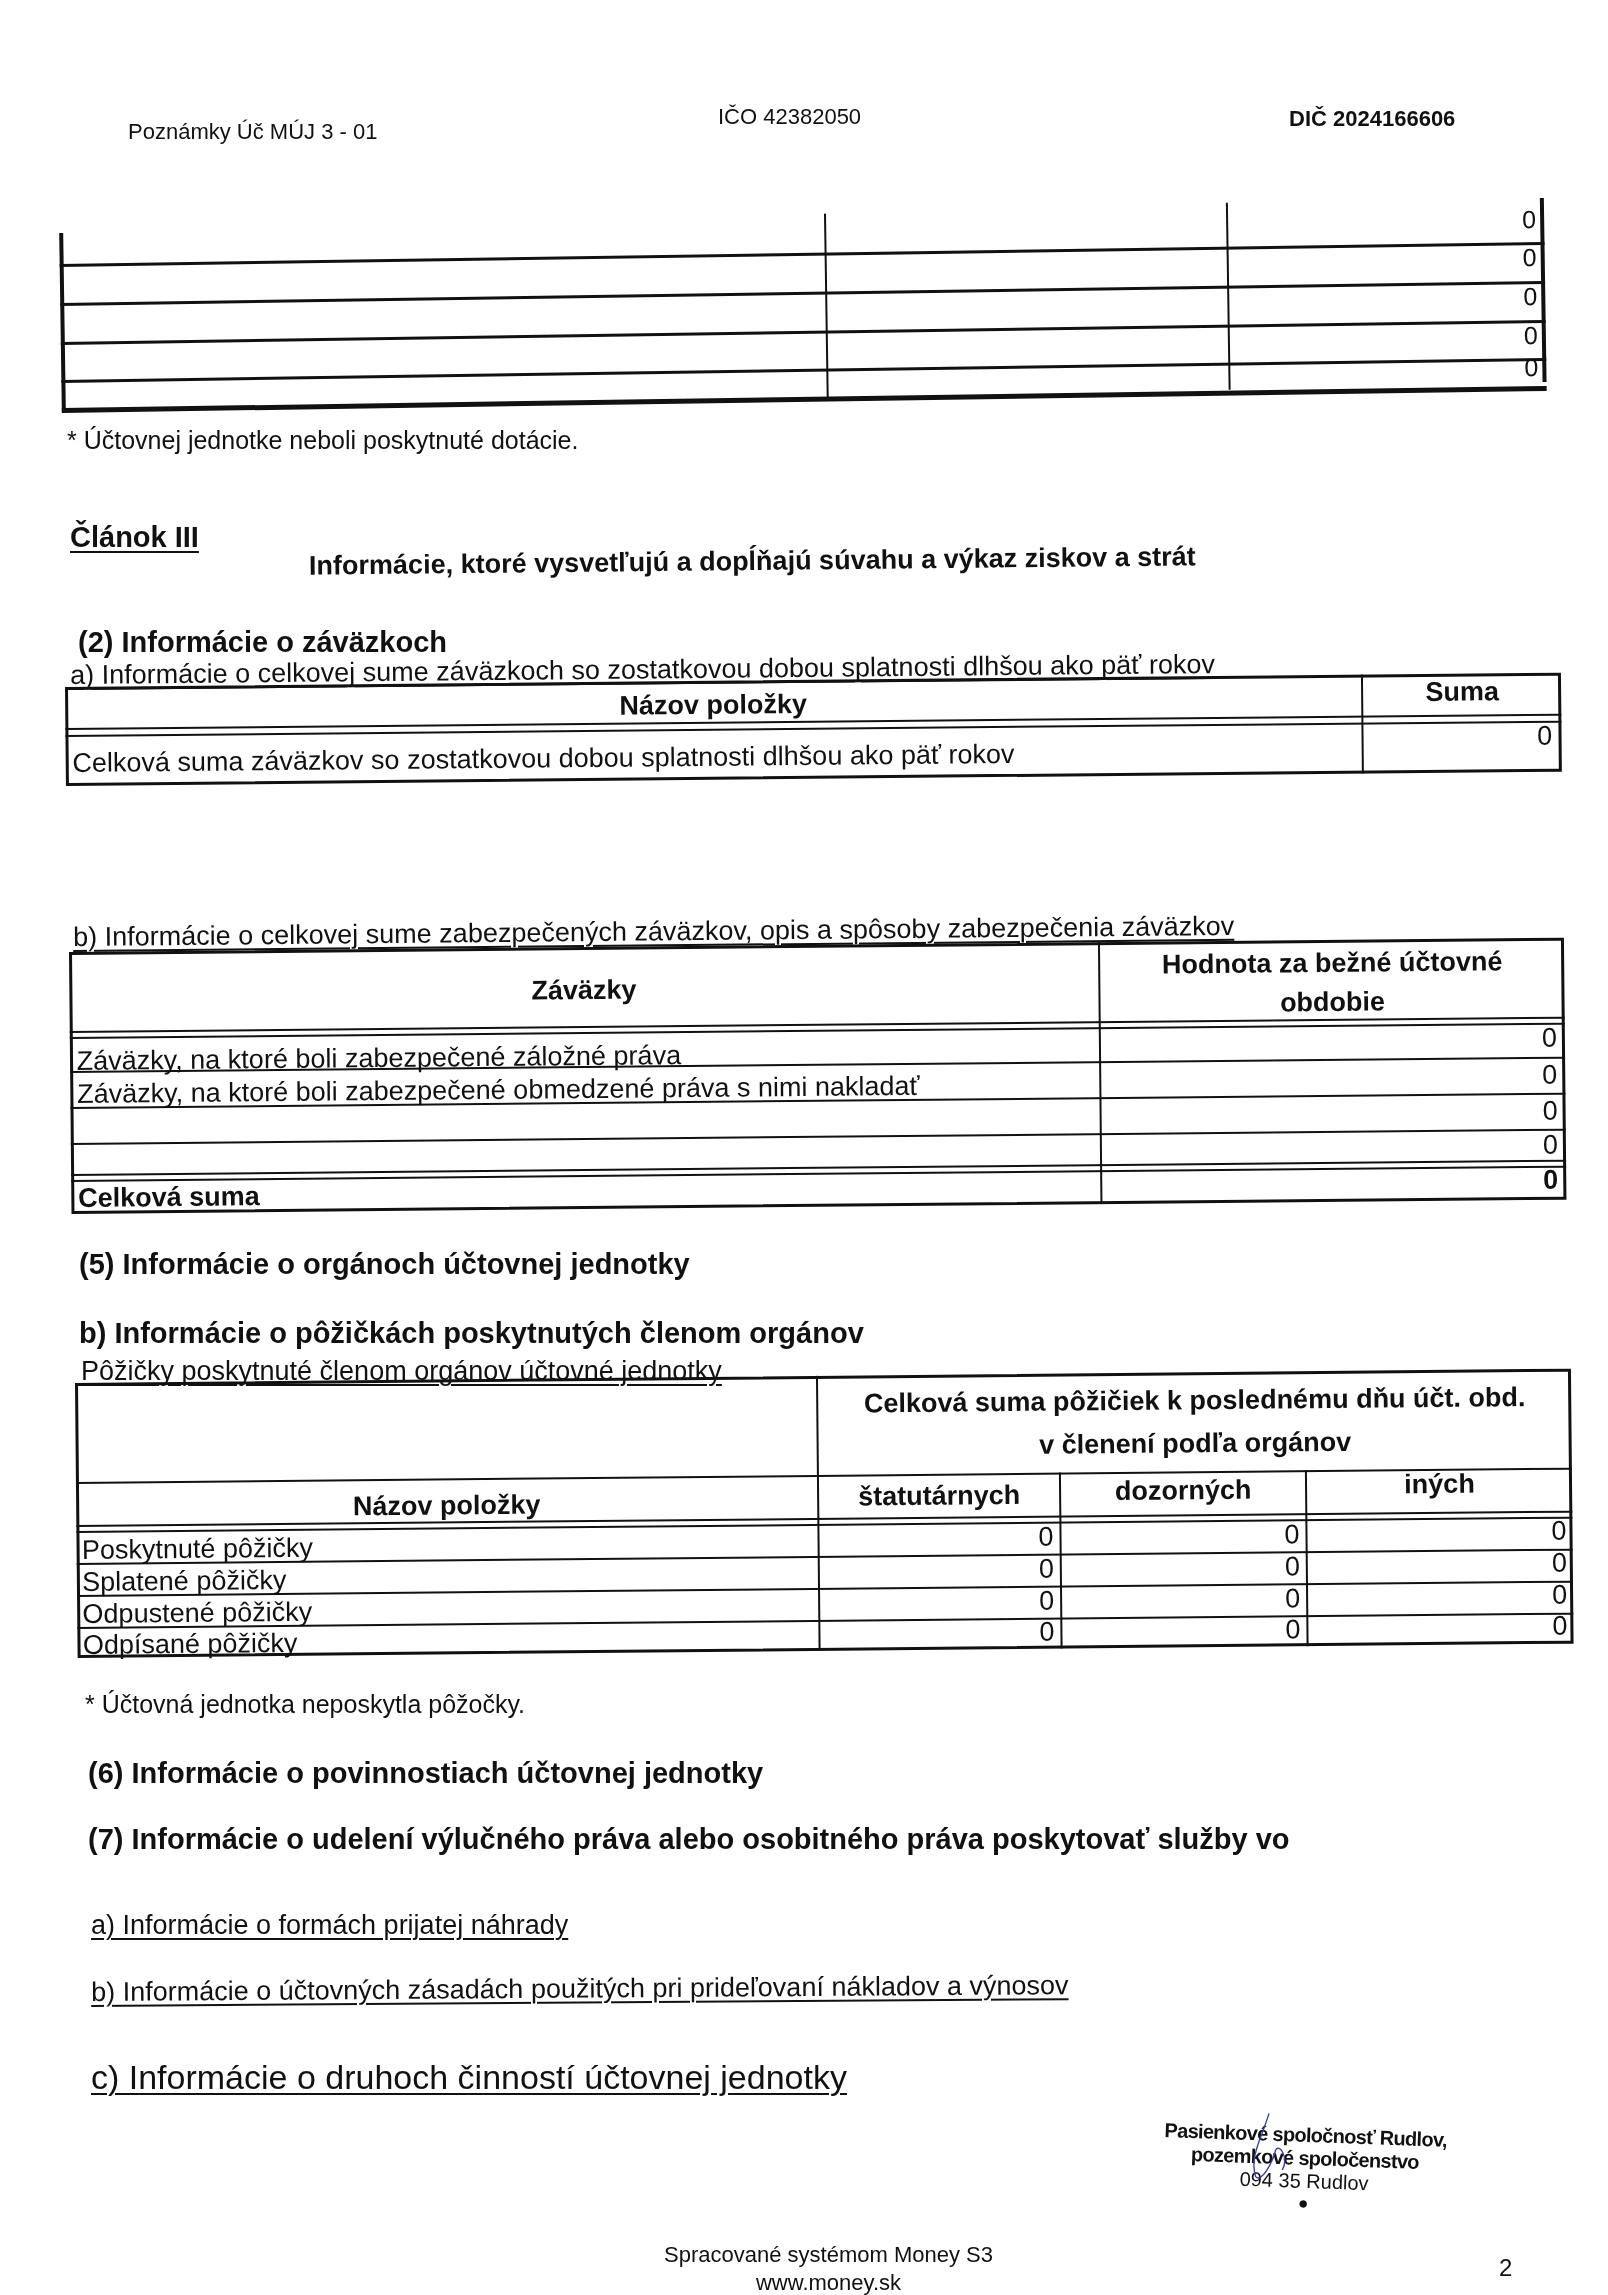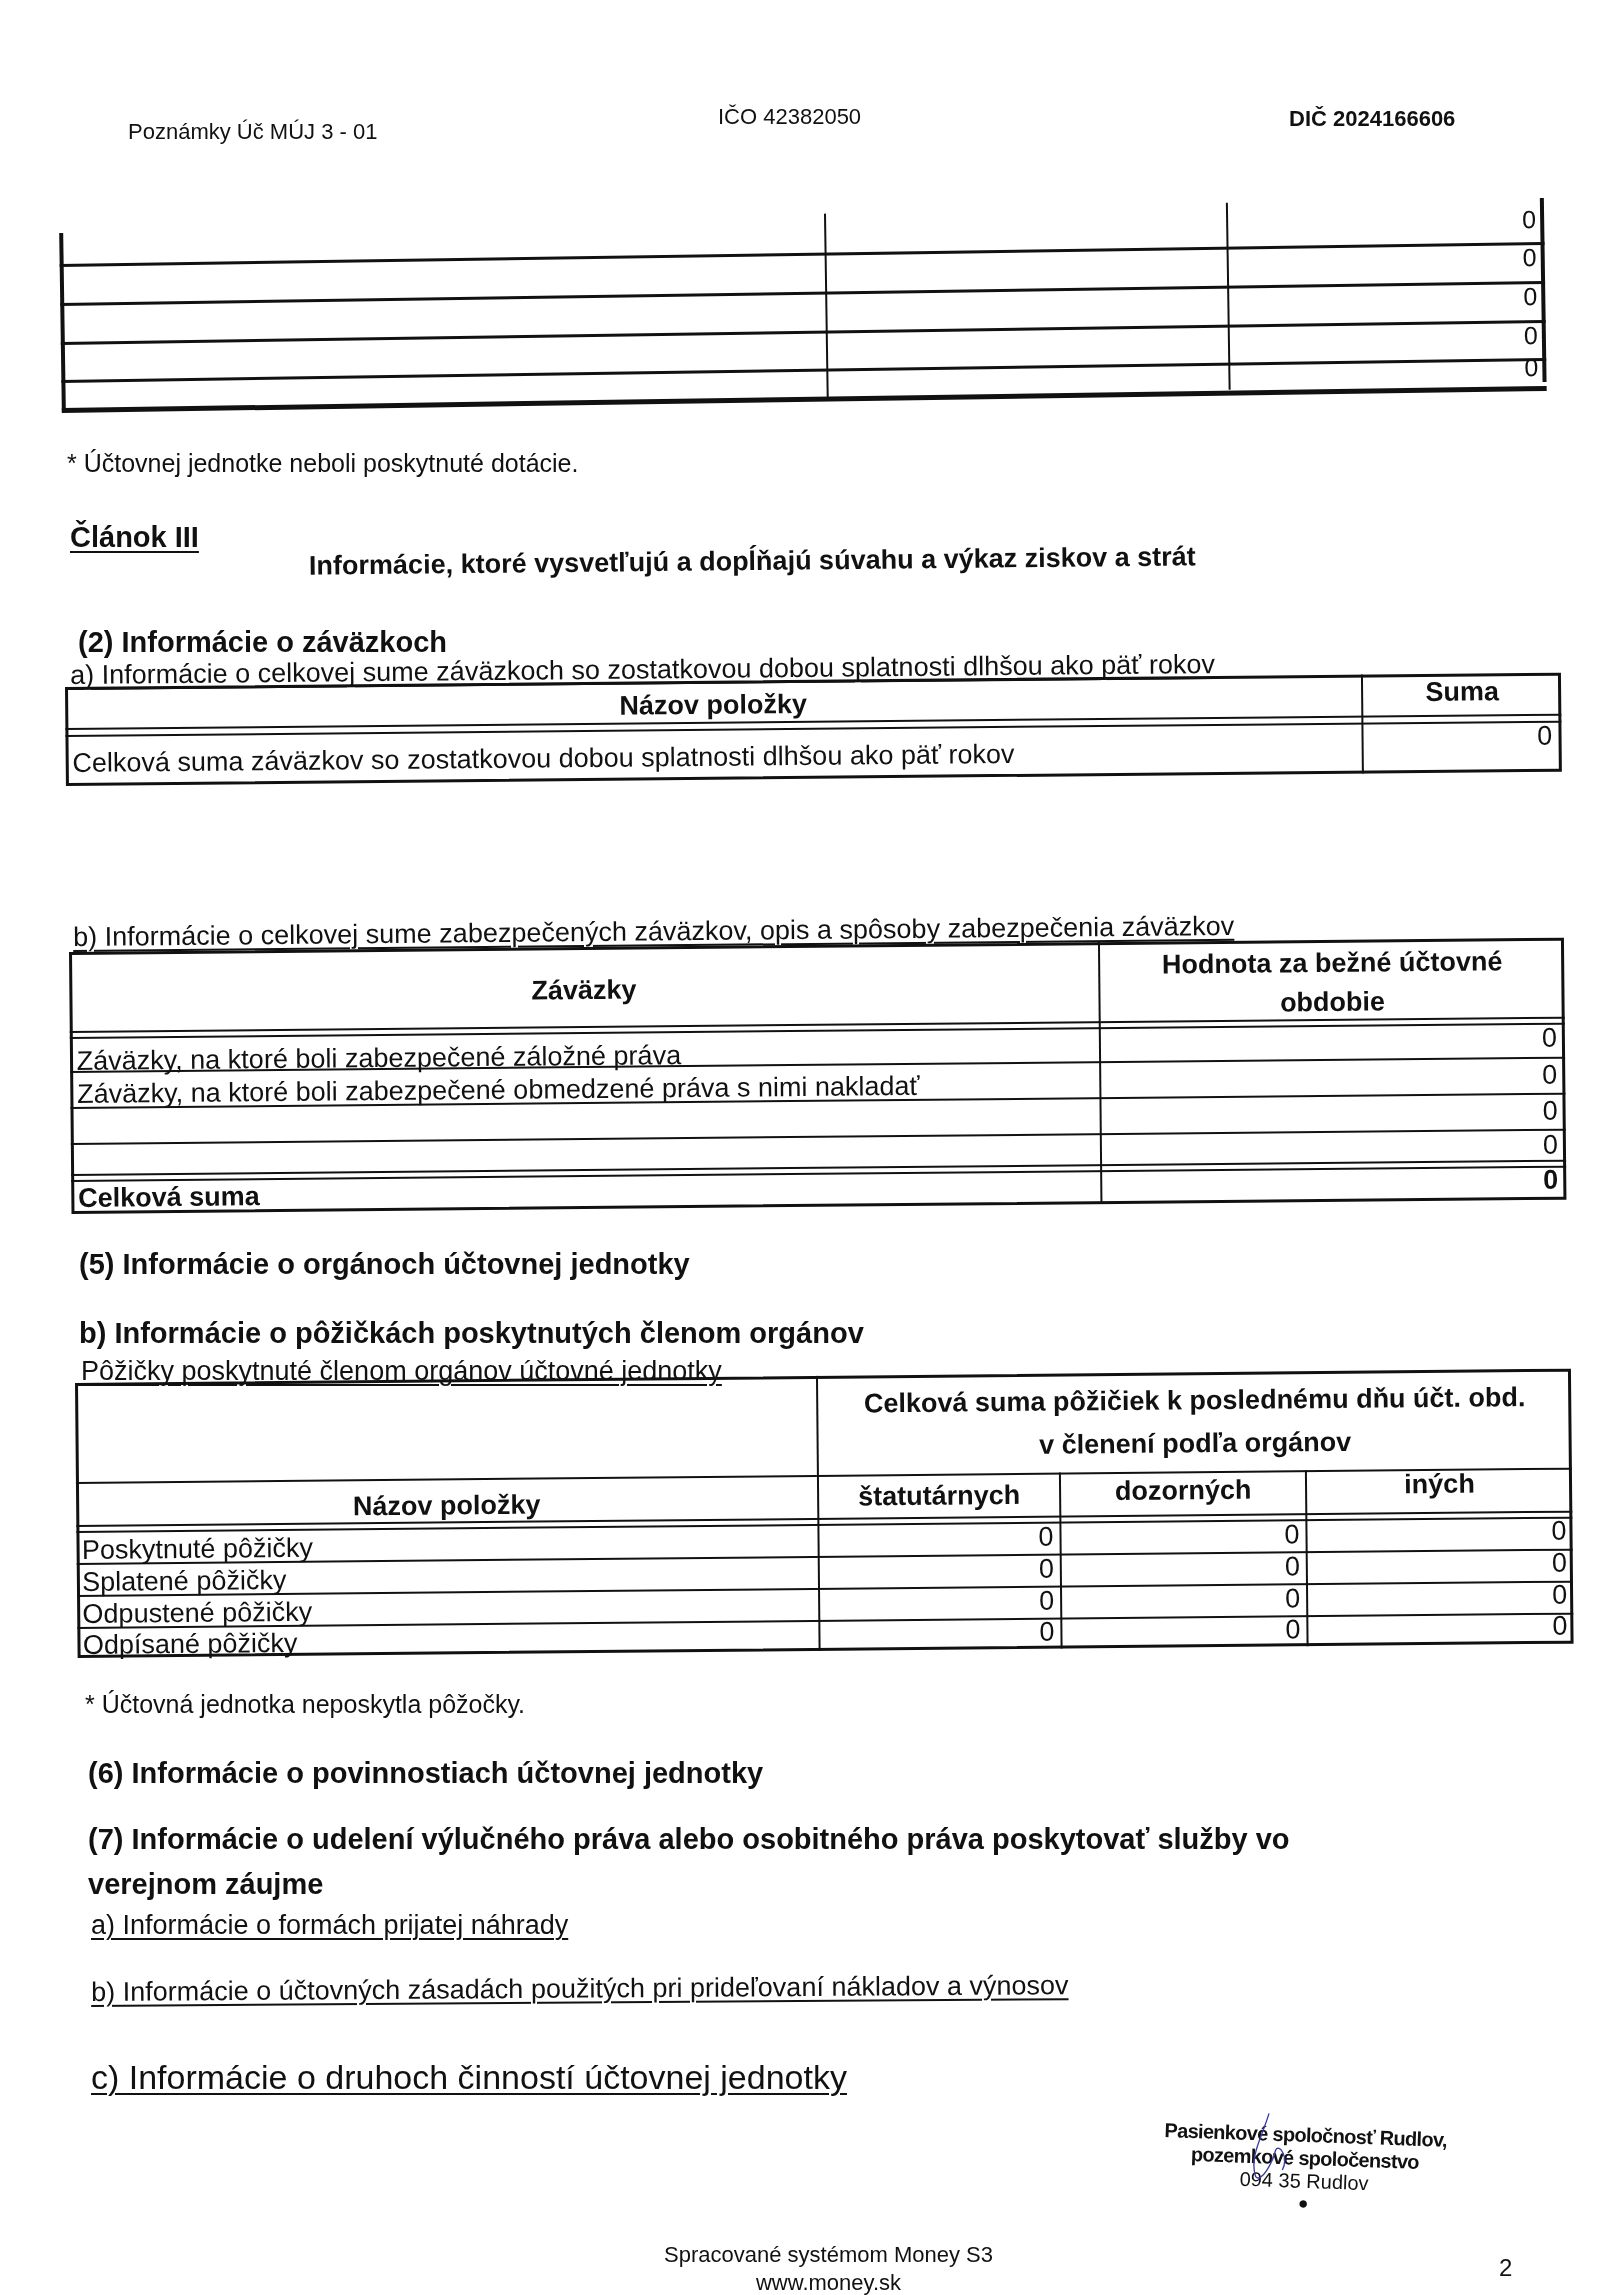"* Účtovnej jednotke neboli poskytnuté" div.abs { top: 449px -> 426px }
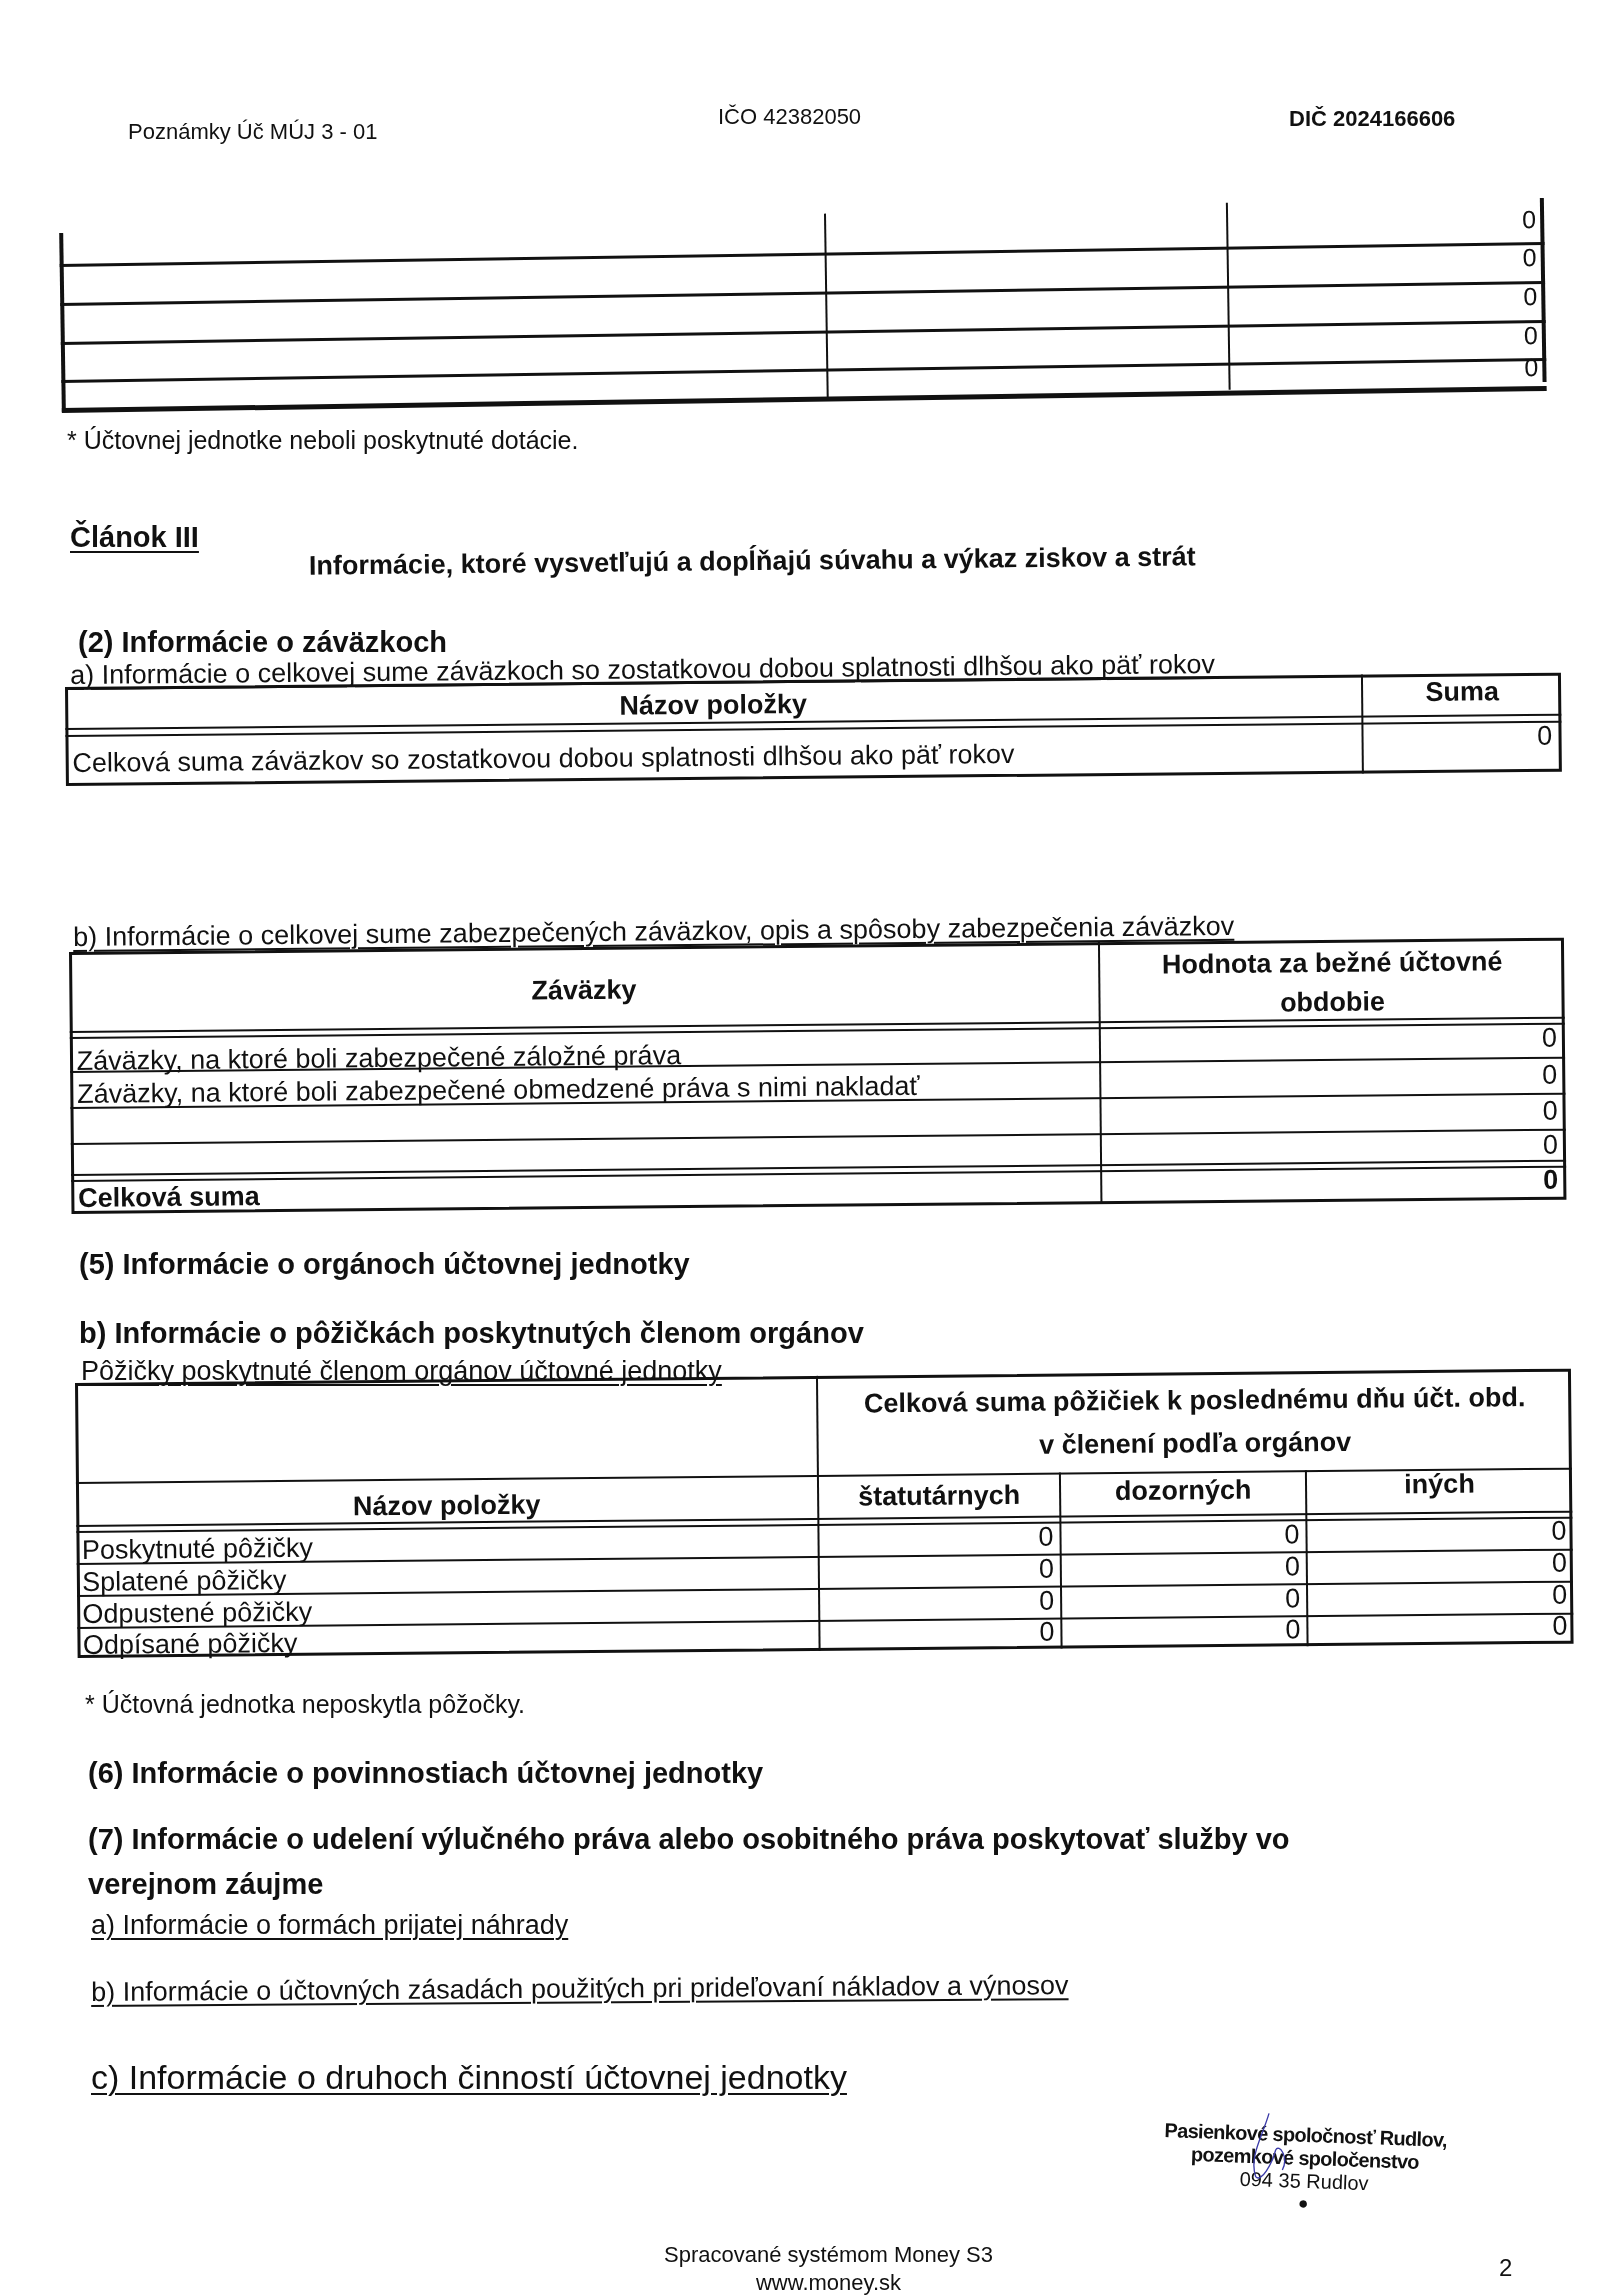"verejnom záujme" div { html: <div>verejnom záujme</div> -> none }
